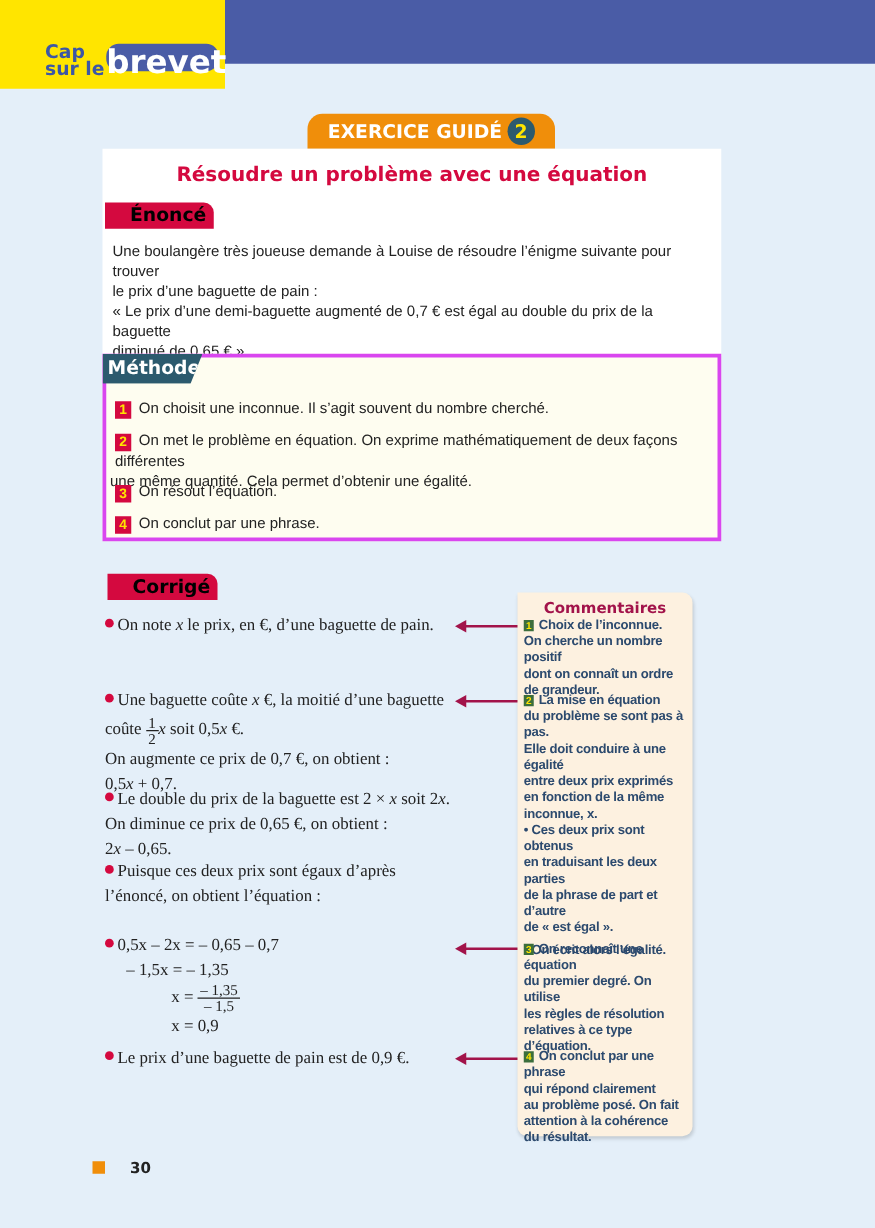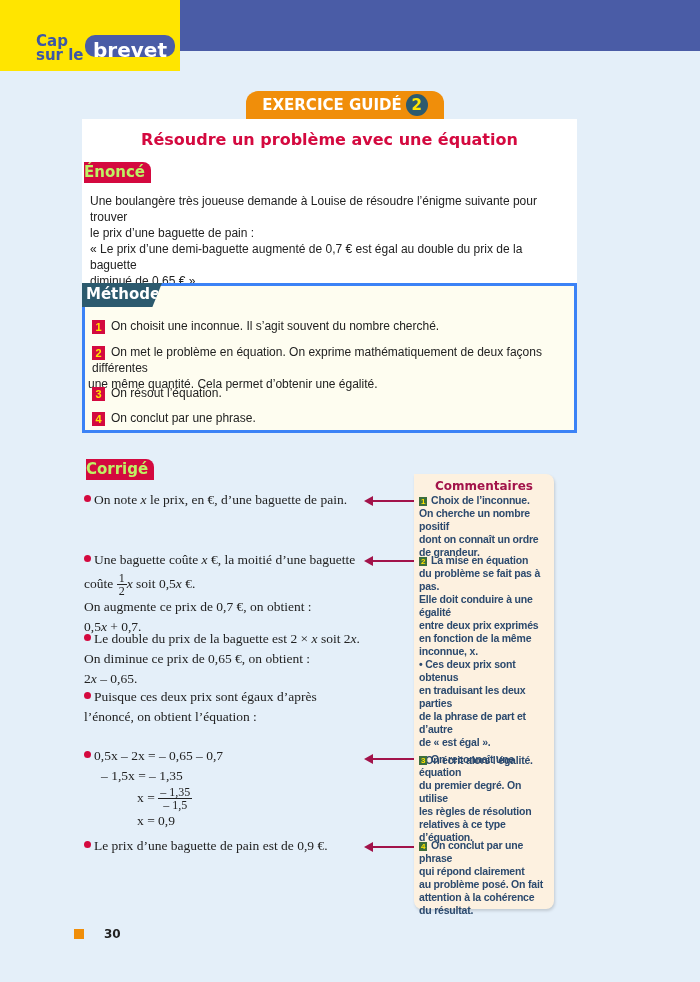"brevet" .logo-pill { font-size: 20px -> 26px }
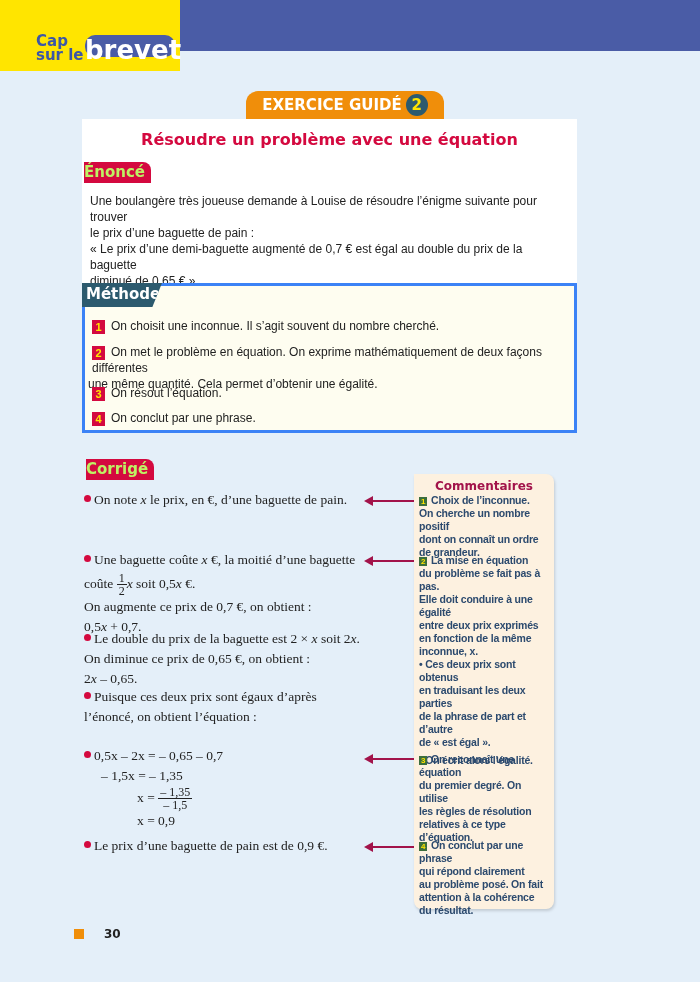"Énoncé" .pill-red { color: #bef264 -> #000000; padding: 1px 6px 2px 0 -> 1px 6px 2px 20px }
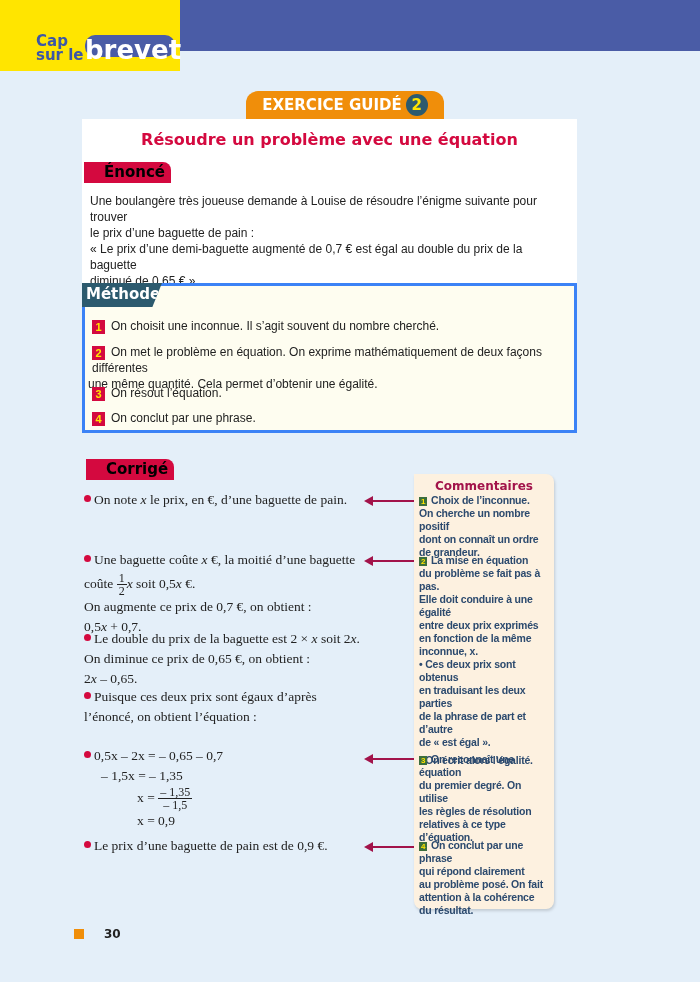"Méthode" .methode { border: 3px solid #3b82f6 -> 3px solid #d946ef }
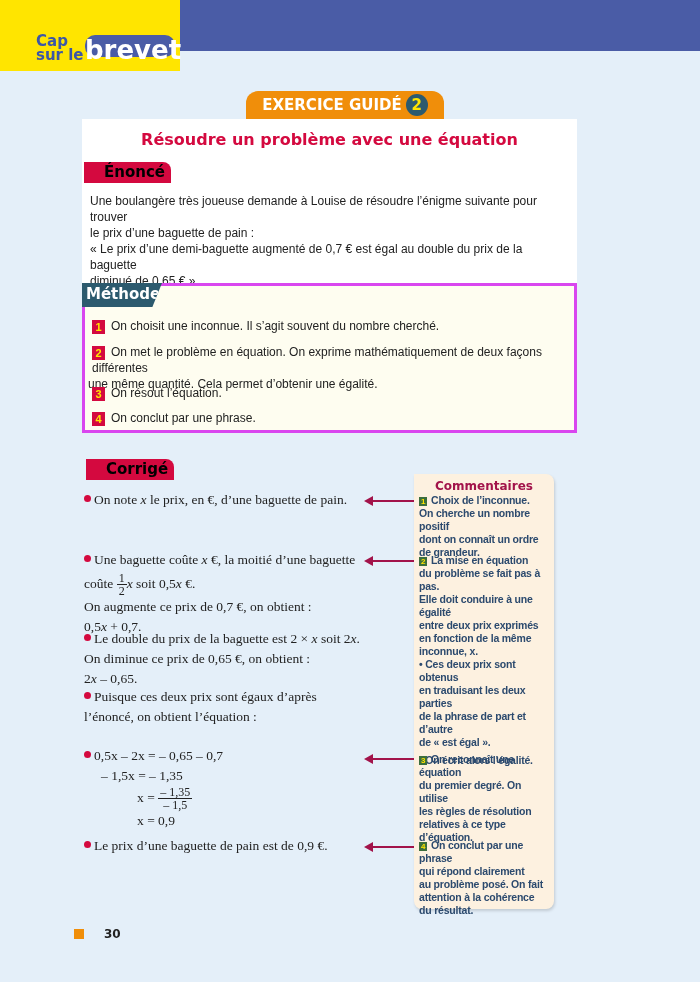"du problème se fait pas" div { text: fait -> sont }
